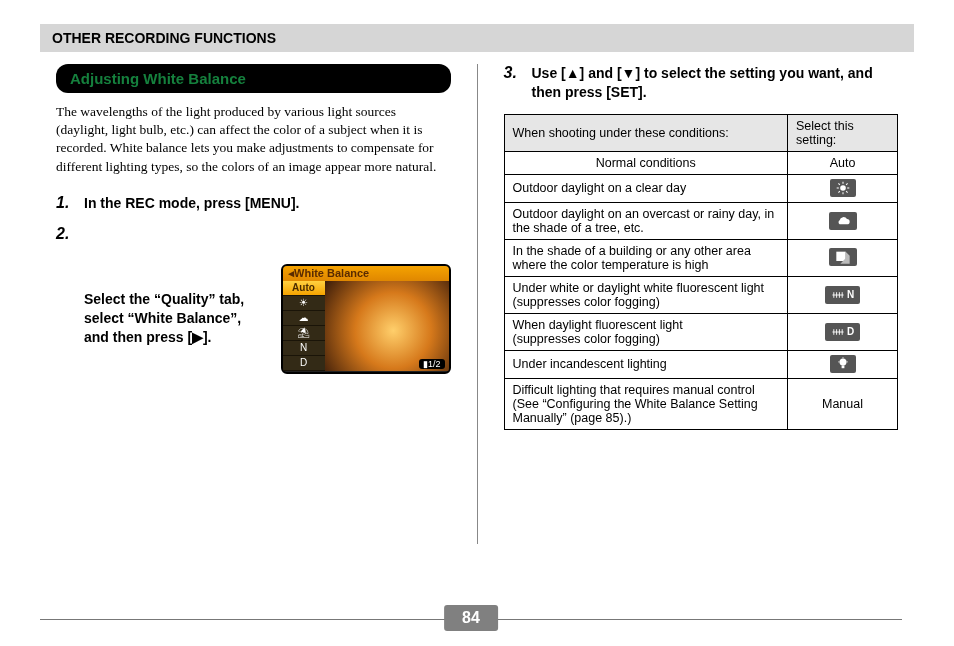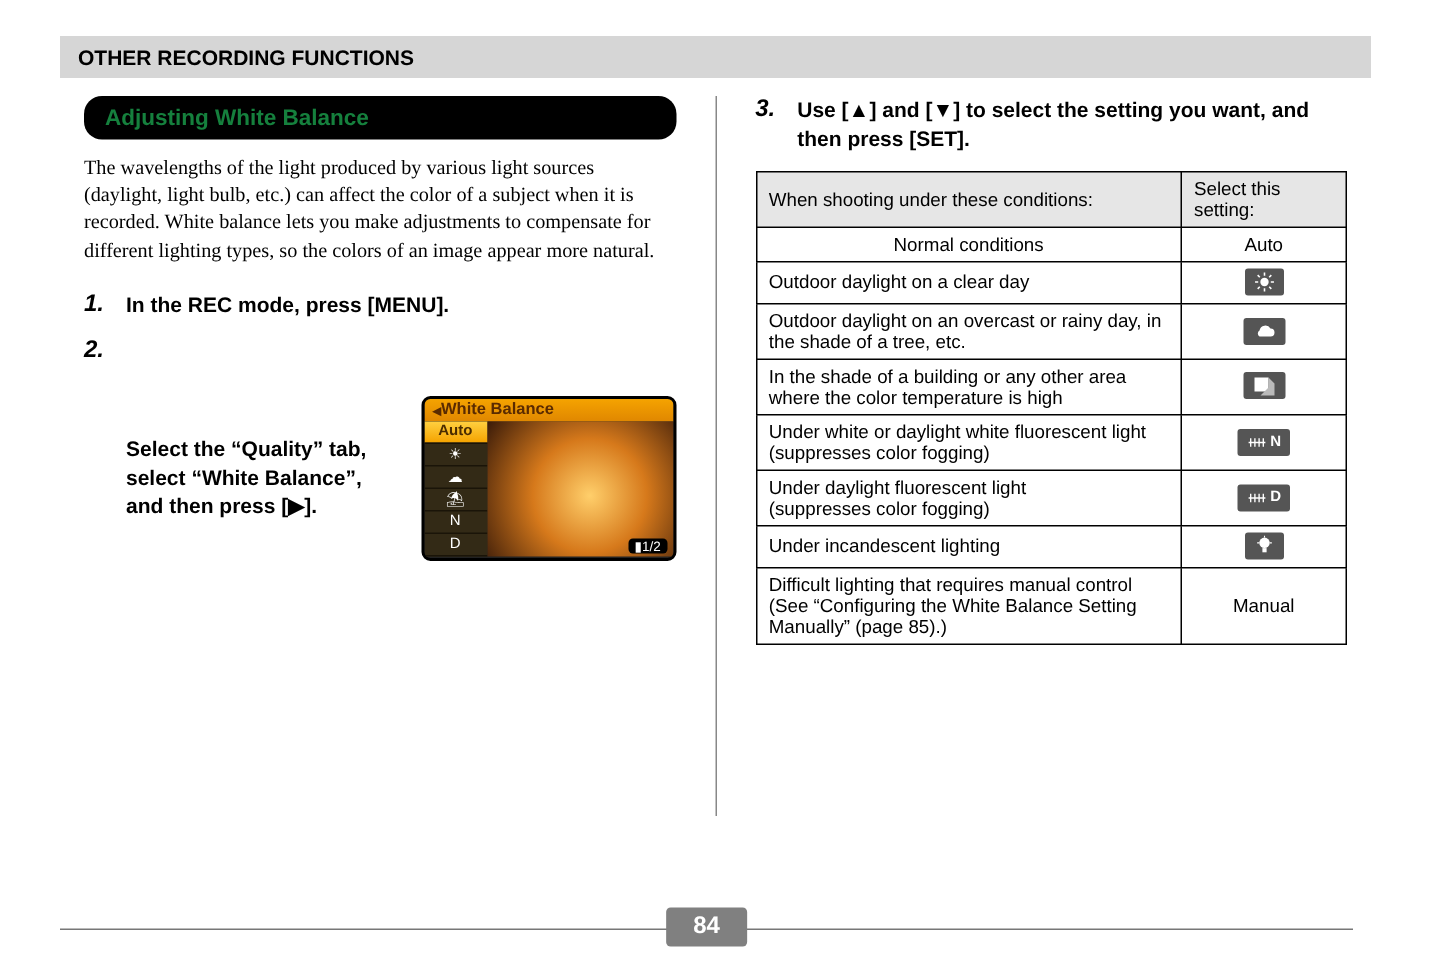"Under daylight fluorescent light" td { text: Under -> When }
